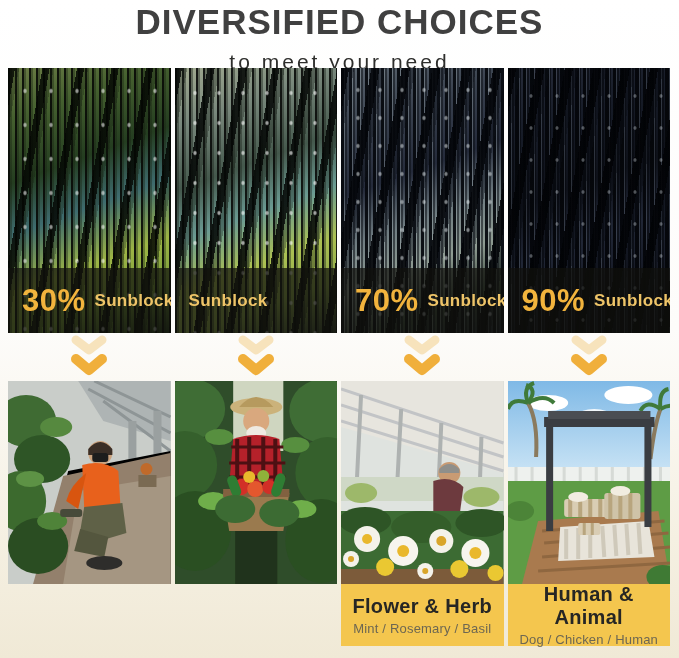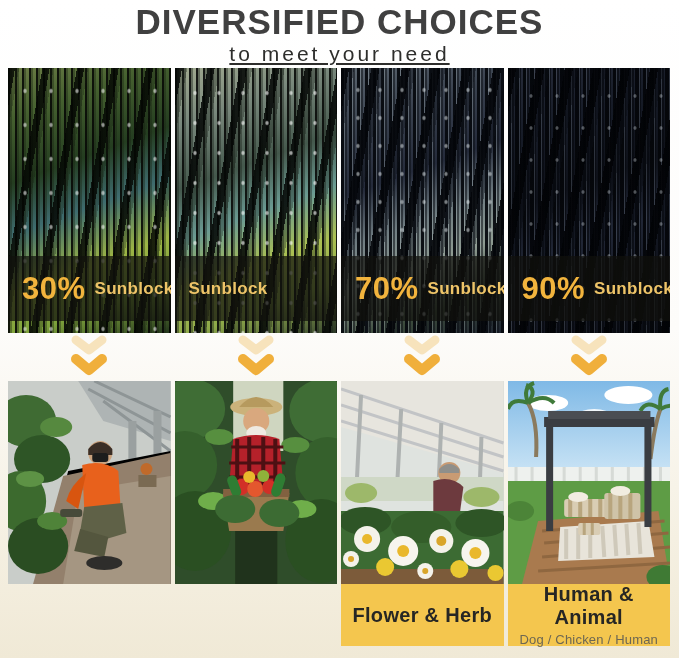"to meet your need" .subtitle { margin: 0 -> 8px; text-decoration: underline -> none }
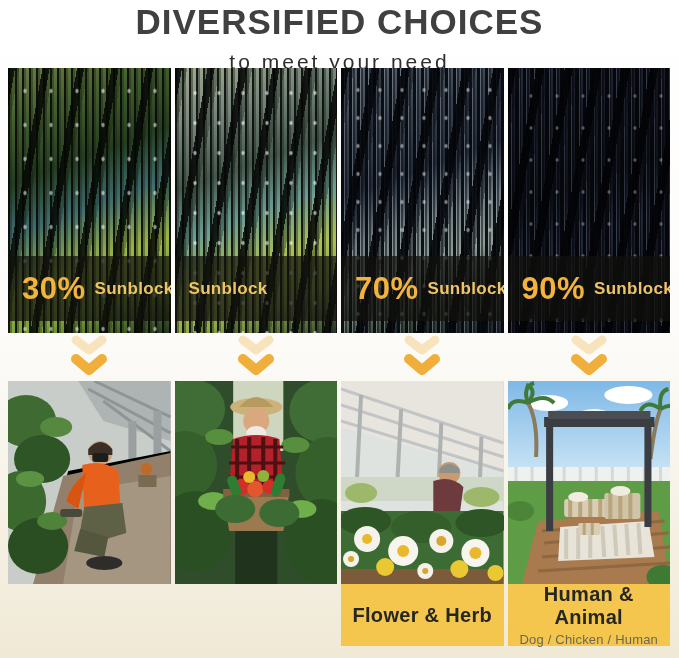"30%" .net-overlay { bottom: 12px -> 0 }
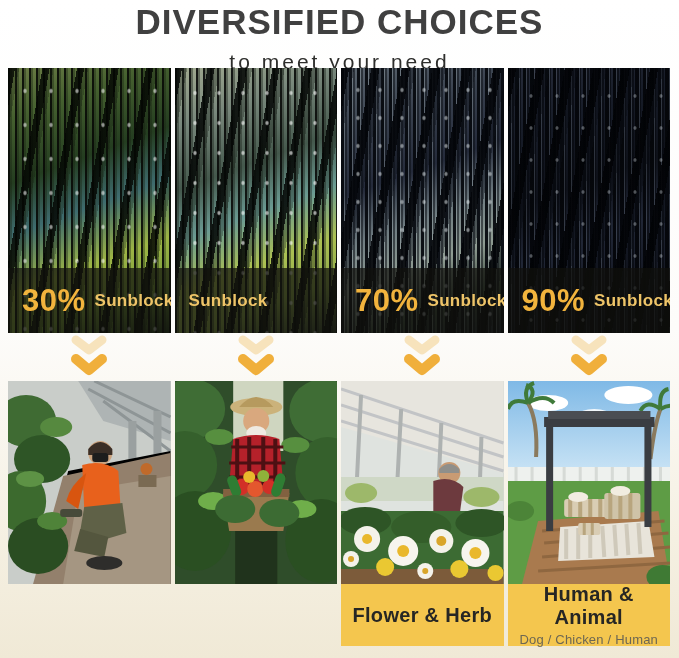"Mint / Rosemary / Basil" span.cap-sub { html: none -> <span>Mint / Rosemary / Basil</span> }
